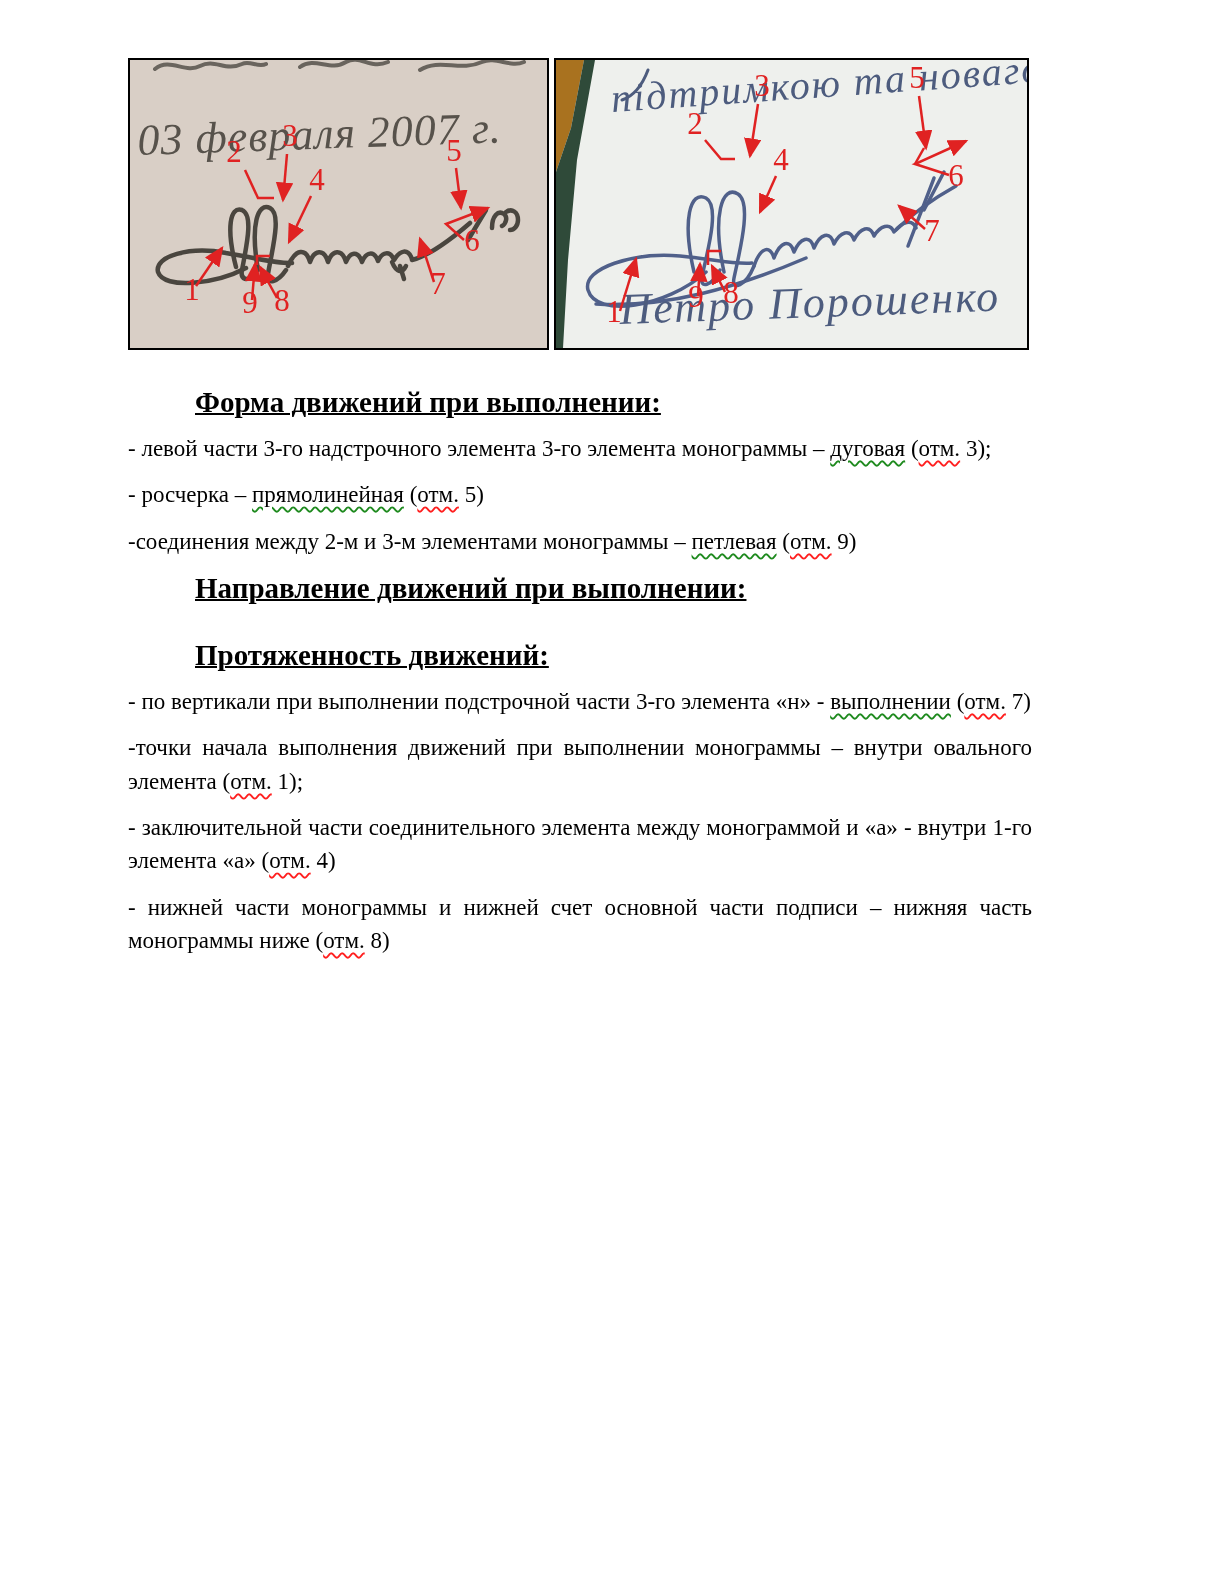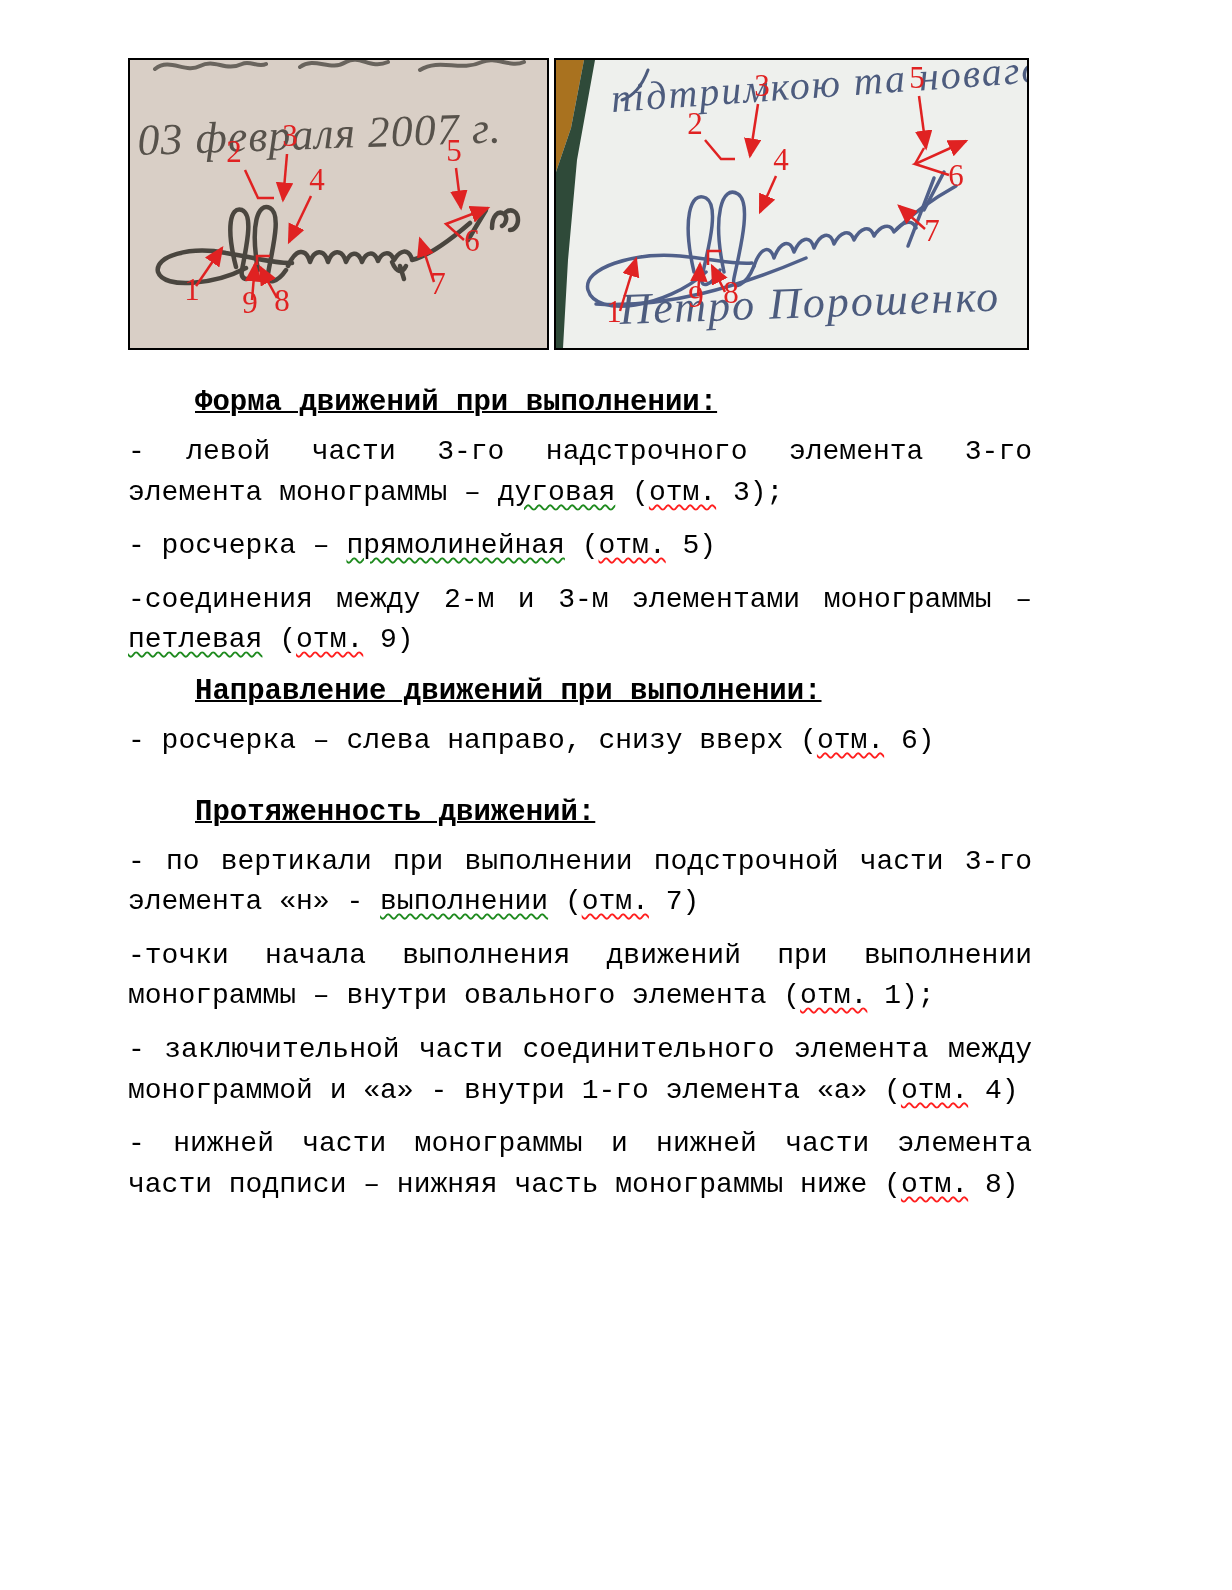"Форма движений при выполнении:" .content { font-family: Liberation Mono, monospace -> none }
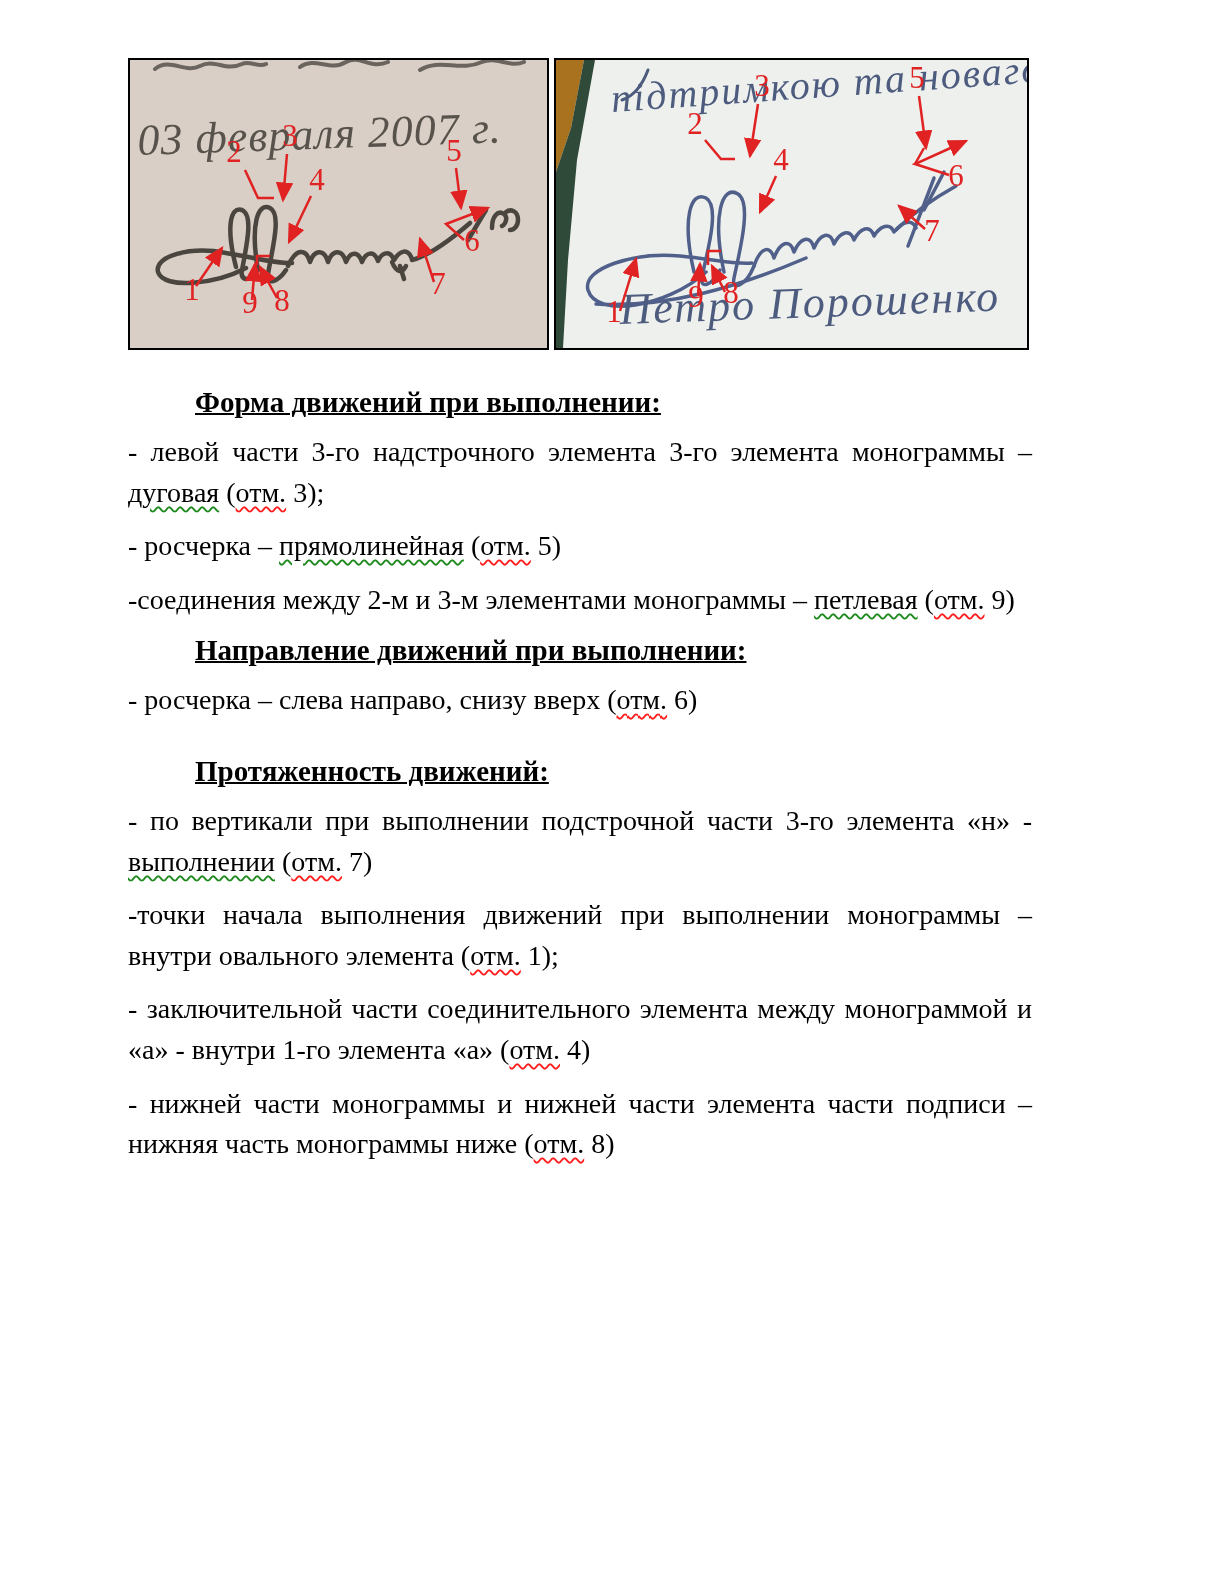"- левой части 3-го надстрочного" .body-par { font-size: 28px -> 23px }
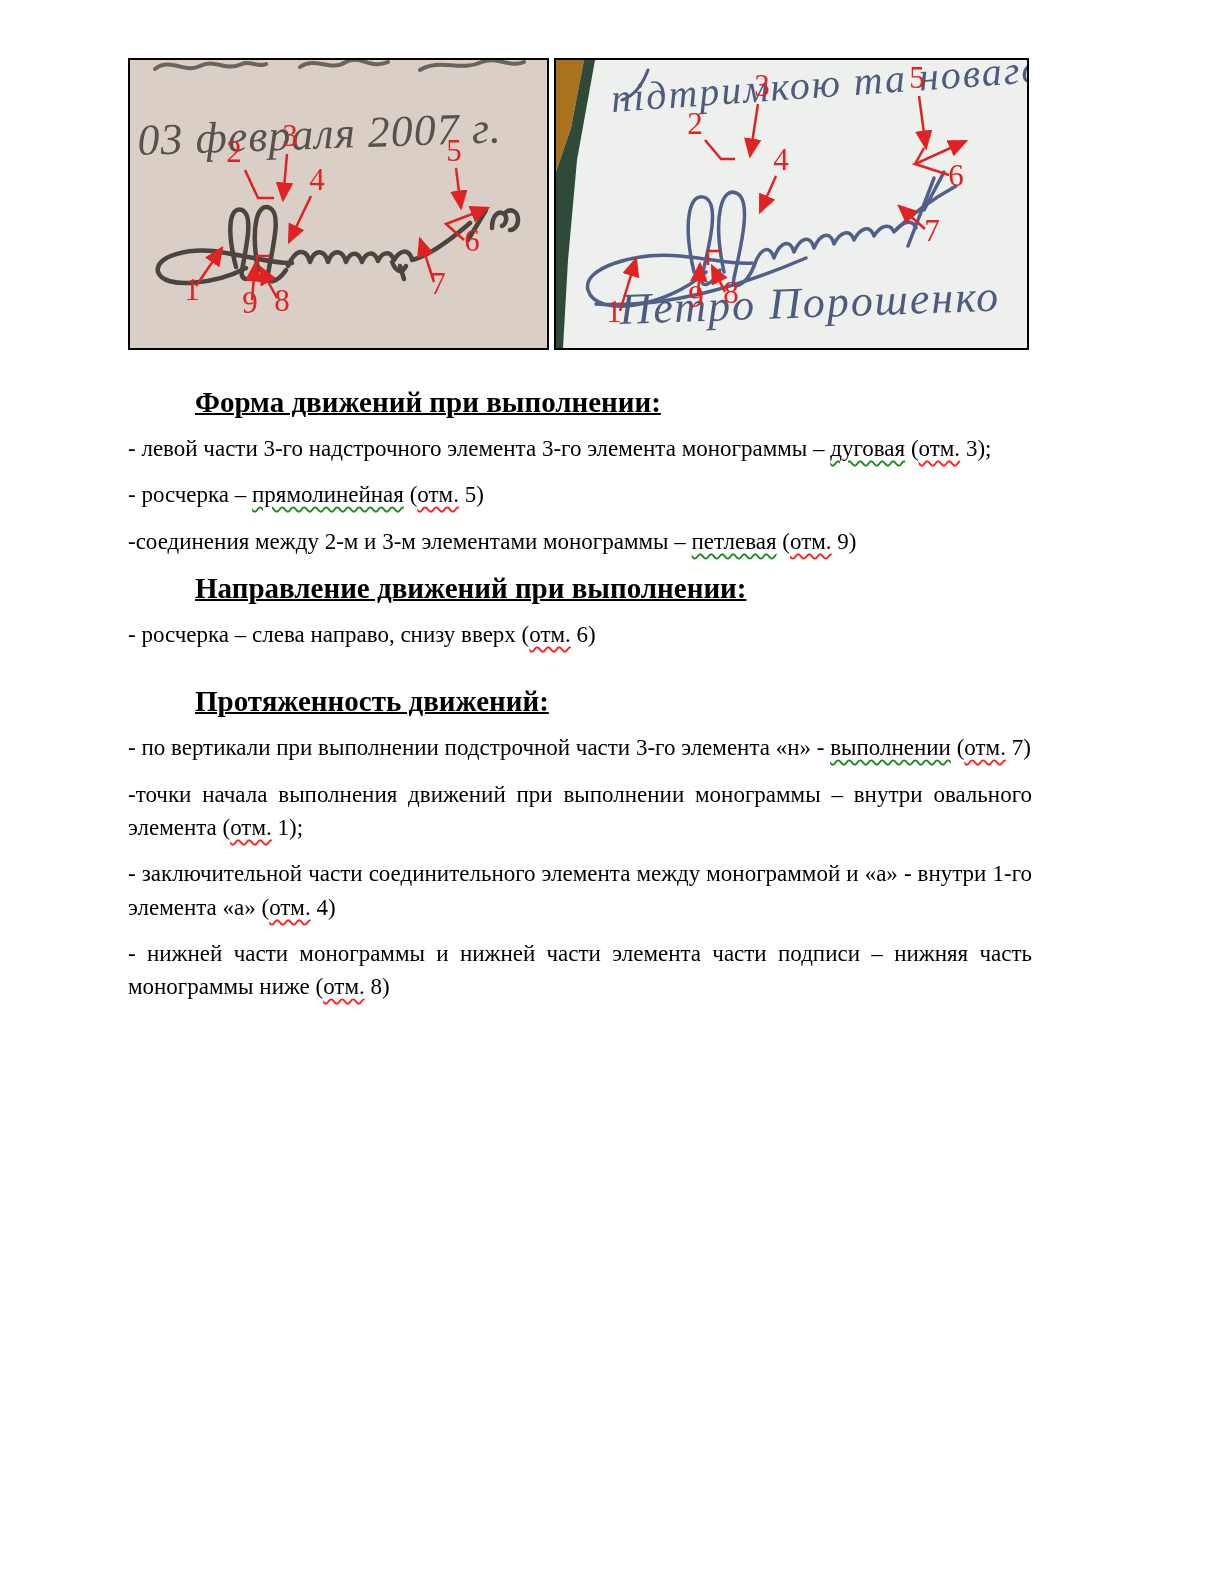"- росчерка – слева направо," p.body-par { html: <p><span>- росчерка – слева направо, снизу вверх (</span><span>отм.</span><span> 6)</span></p> -> none }
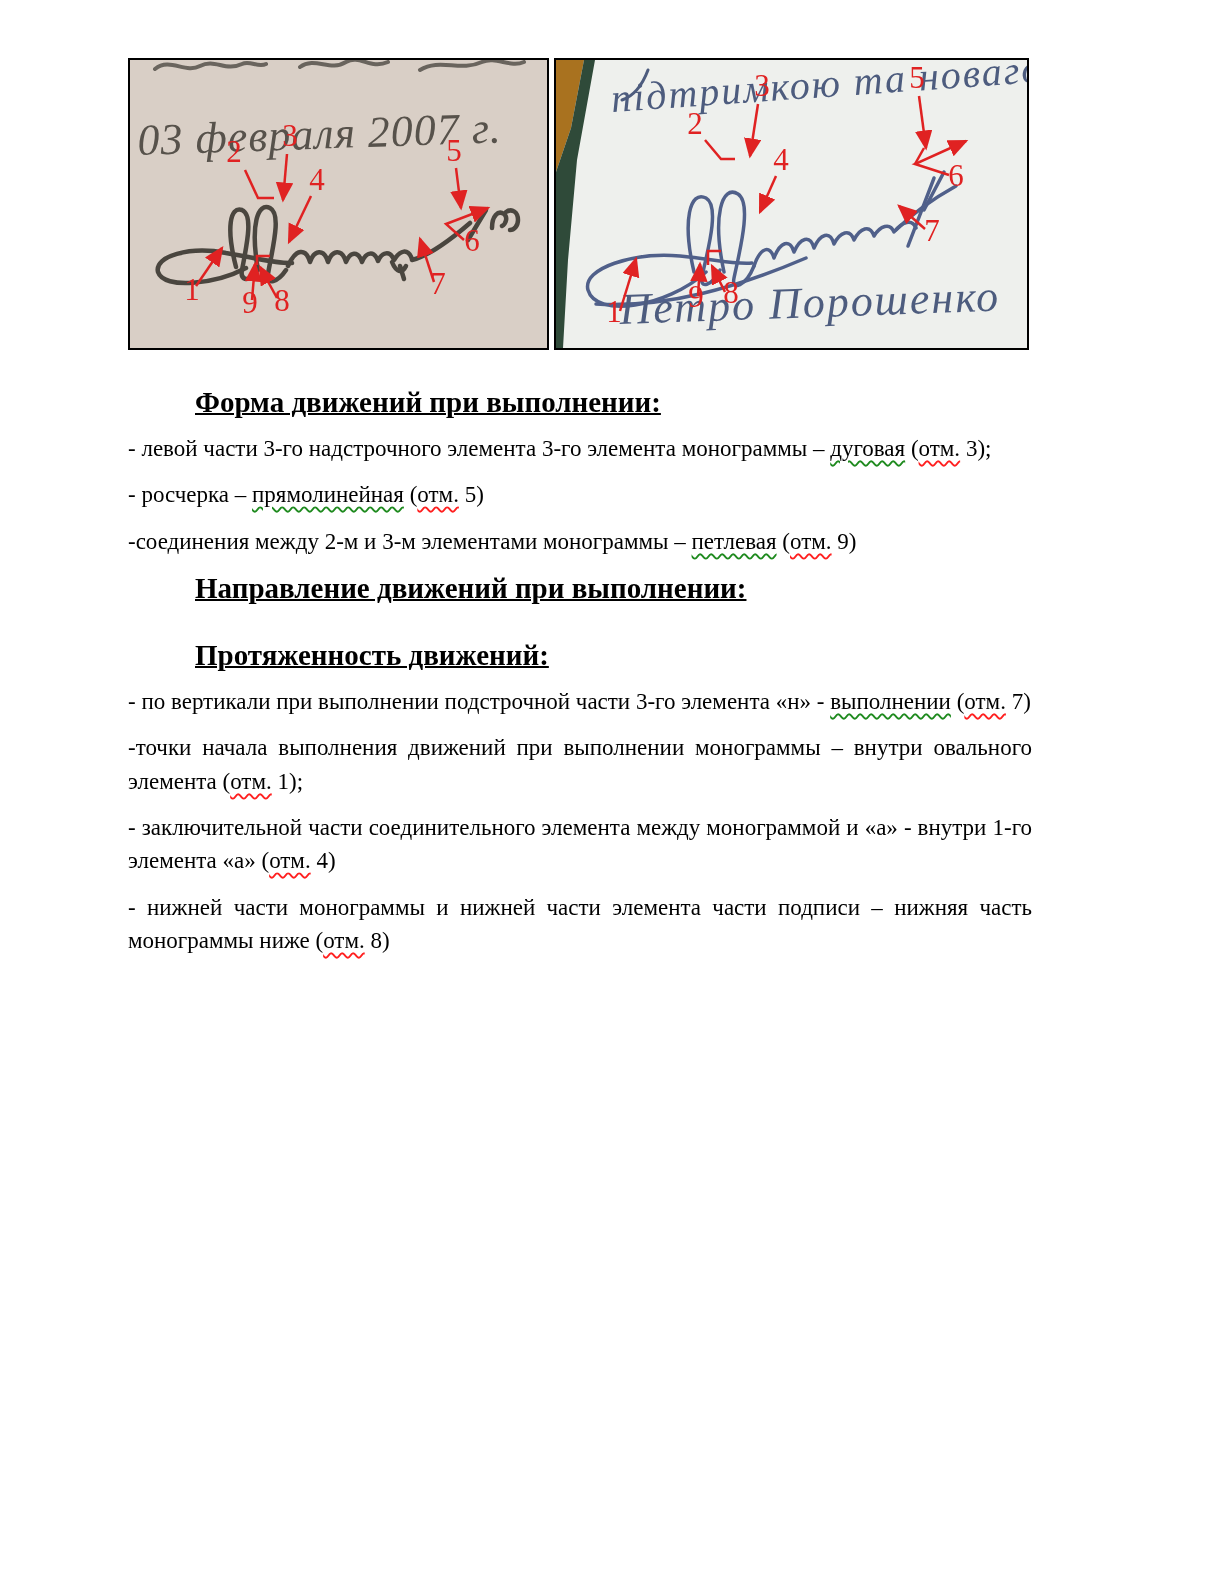"- нижней части монограммы и" span { text: части элемента -> счет основной }
